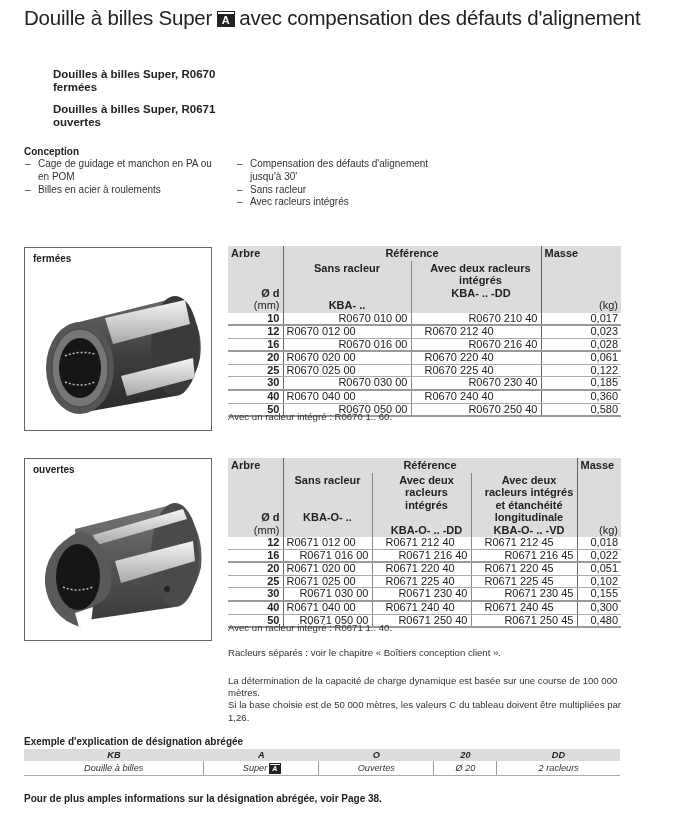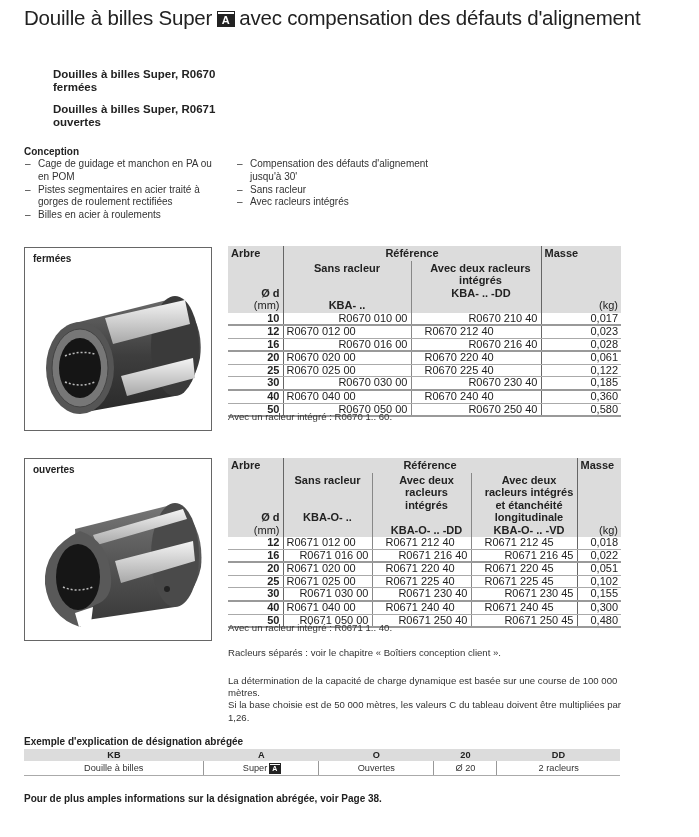"Pistes segmentaires en acier traité" li { html: <li>Pistes segmentaires en acier traité à gorges de roulement rectifiées</li> -> none }
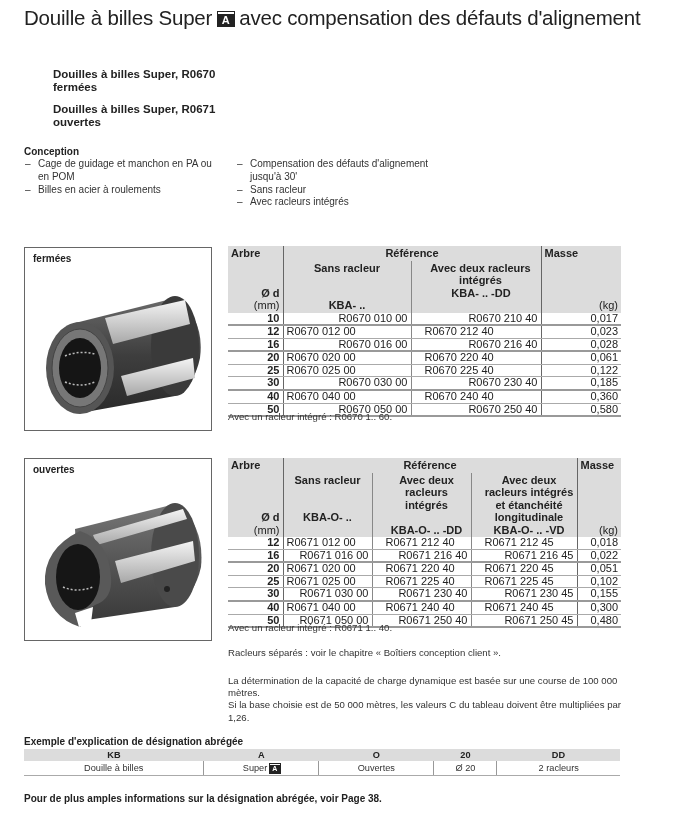"KB" .extable { font-style: none -> italic }
